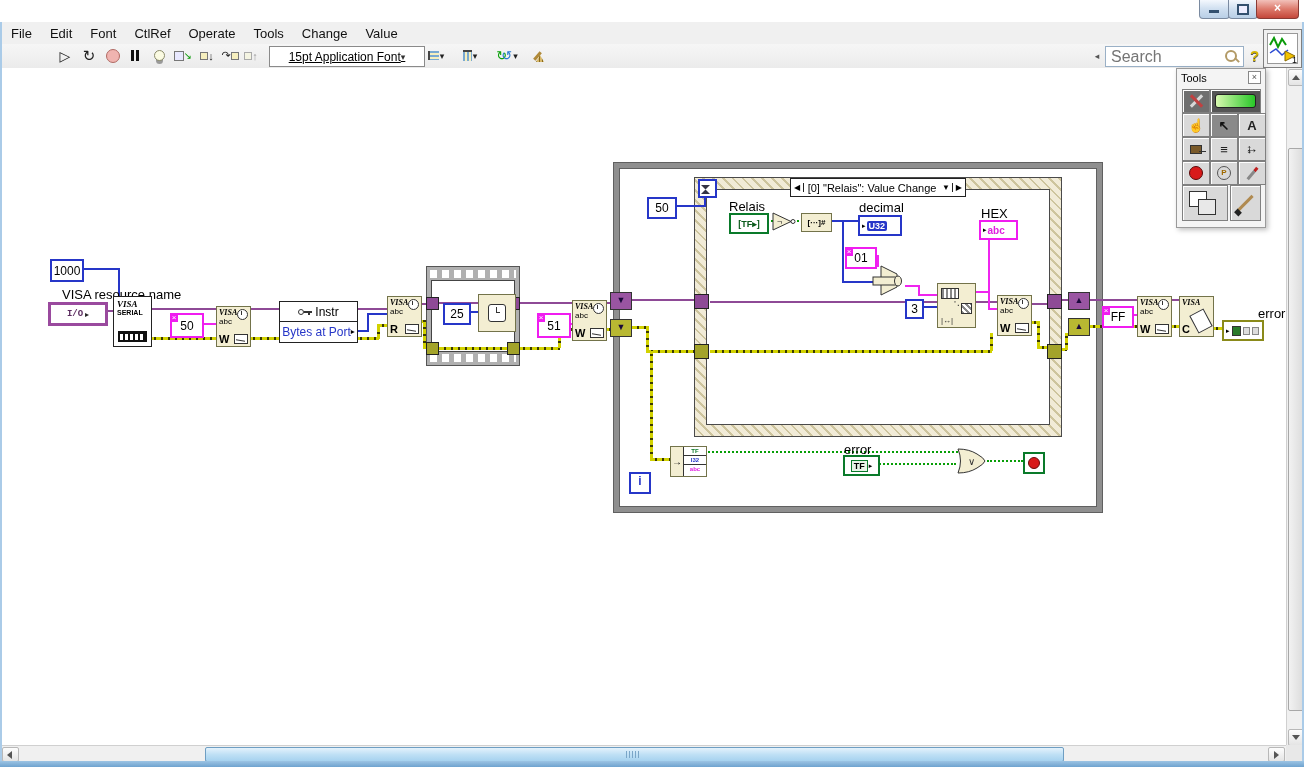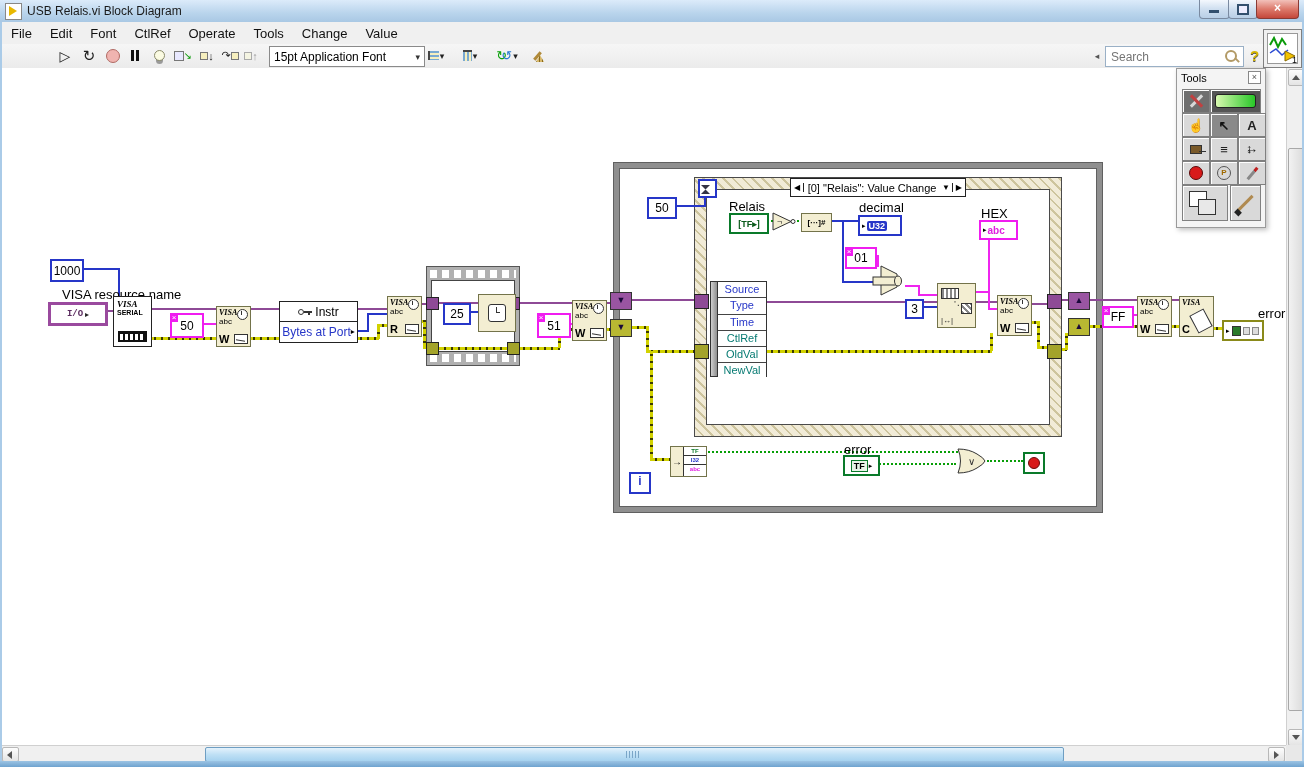"USB Relais.vi Block Diagram" div.c { html: <div> <div> <i></i> </div> <span>USB Relais.vi Block Diagram</span> </div> -> none }
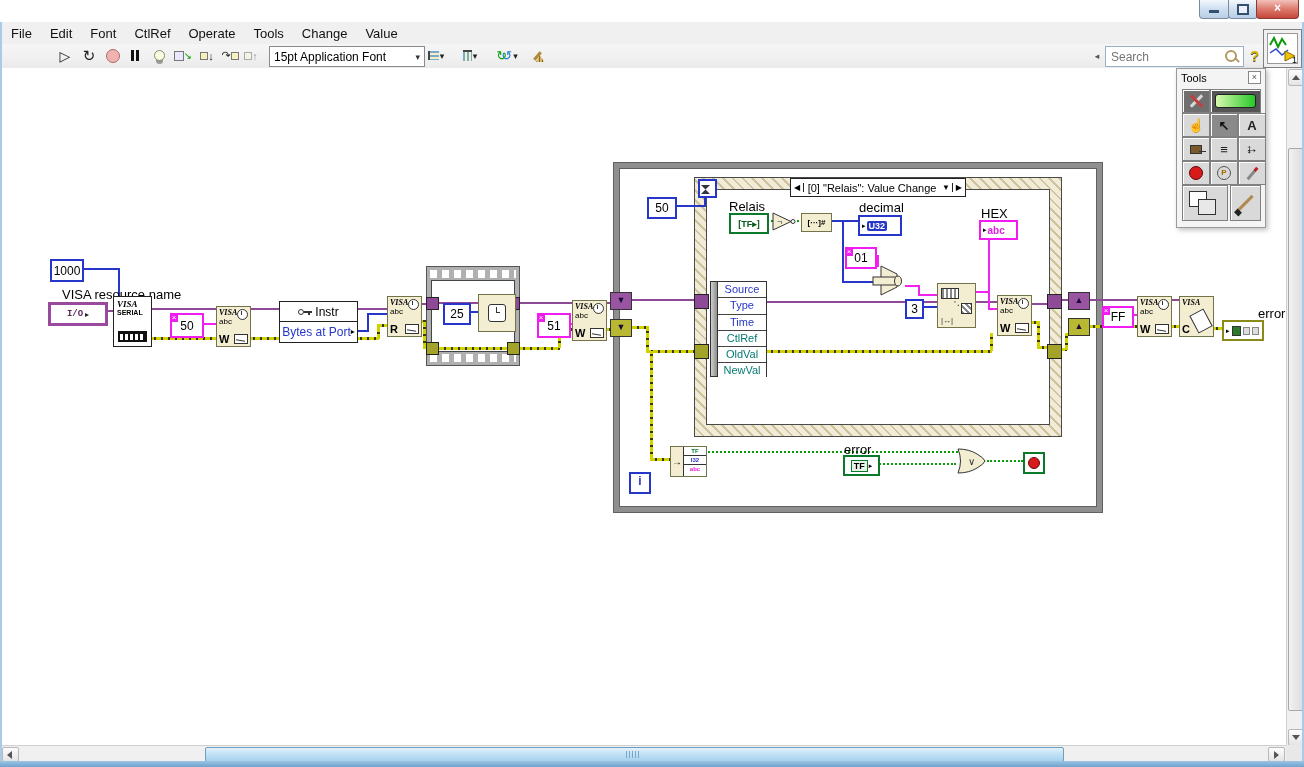"15pt Application Font" .fontbox { justify-content: space-between -> center; text-decoration: none -> underline }
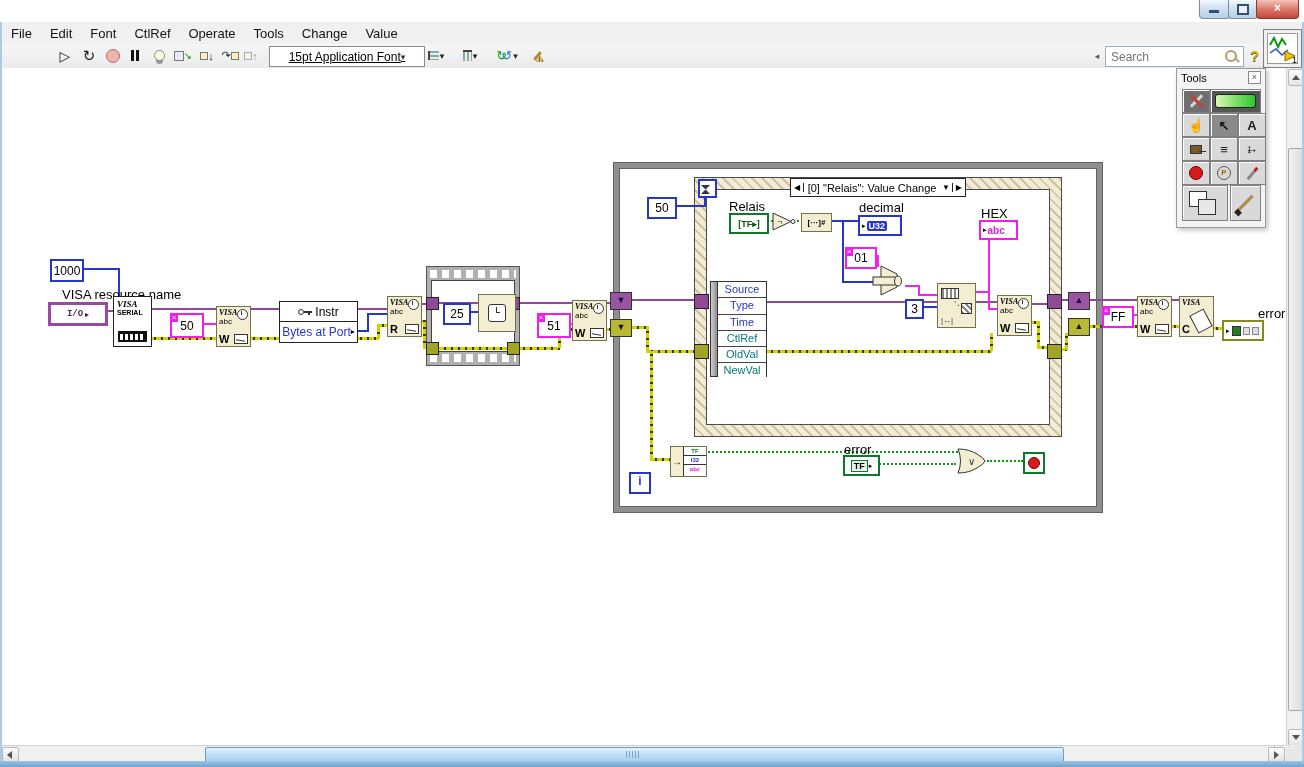"Search" .searchbox input { font-size: 12px -> 16px }
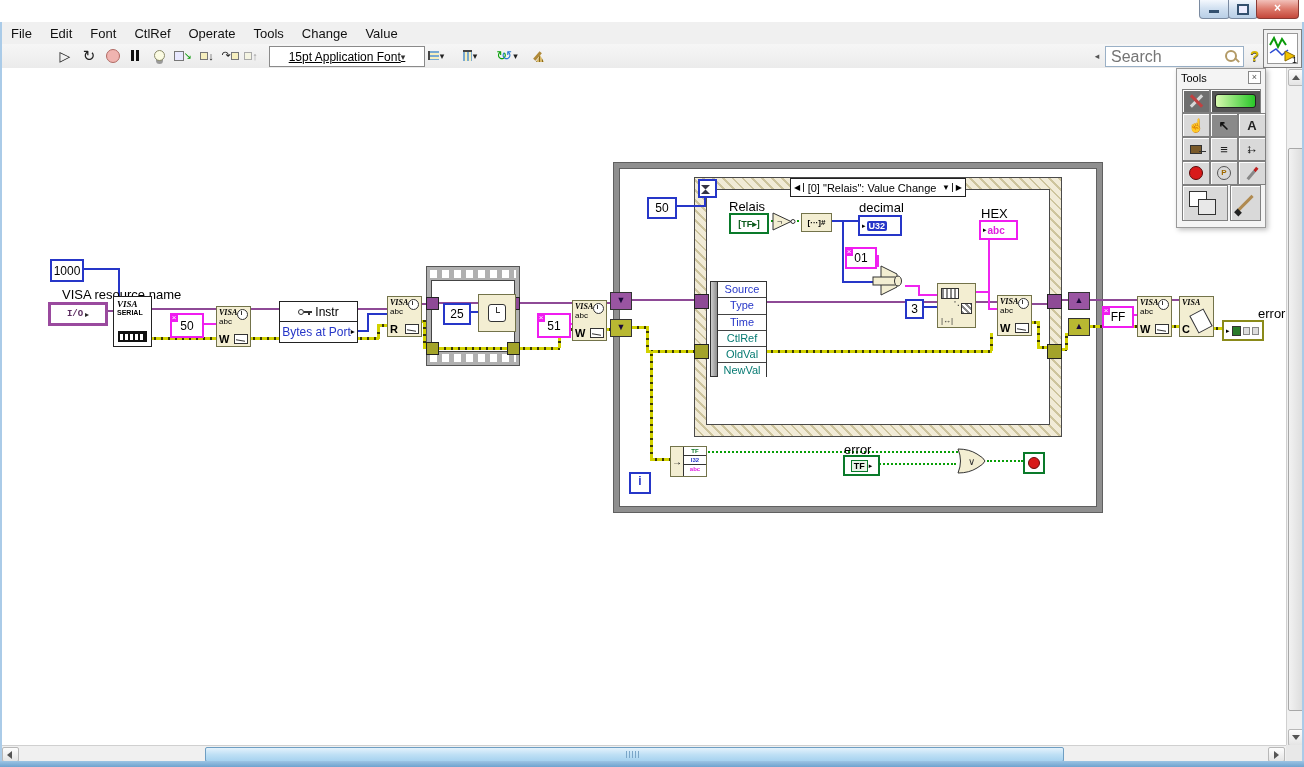"Source" div.c { html: <div> <div></div> <div> <div>Source</div> <div>Type</div> <div>Time</div> <div>CtlRef</div> <div>OldVal</div> <div>NewVal</div> </div> </div> -> none }
